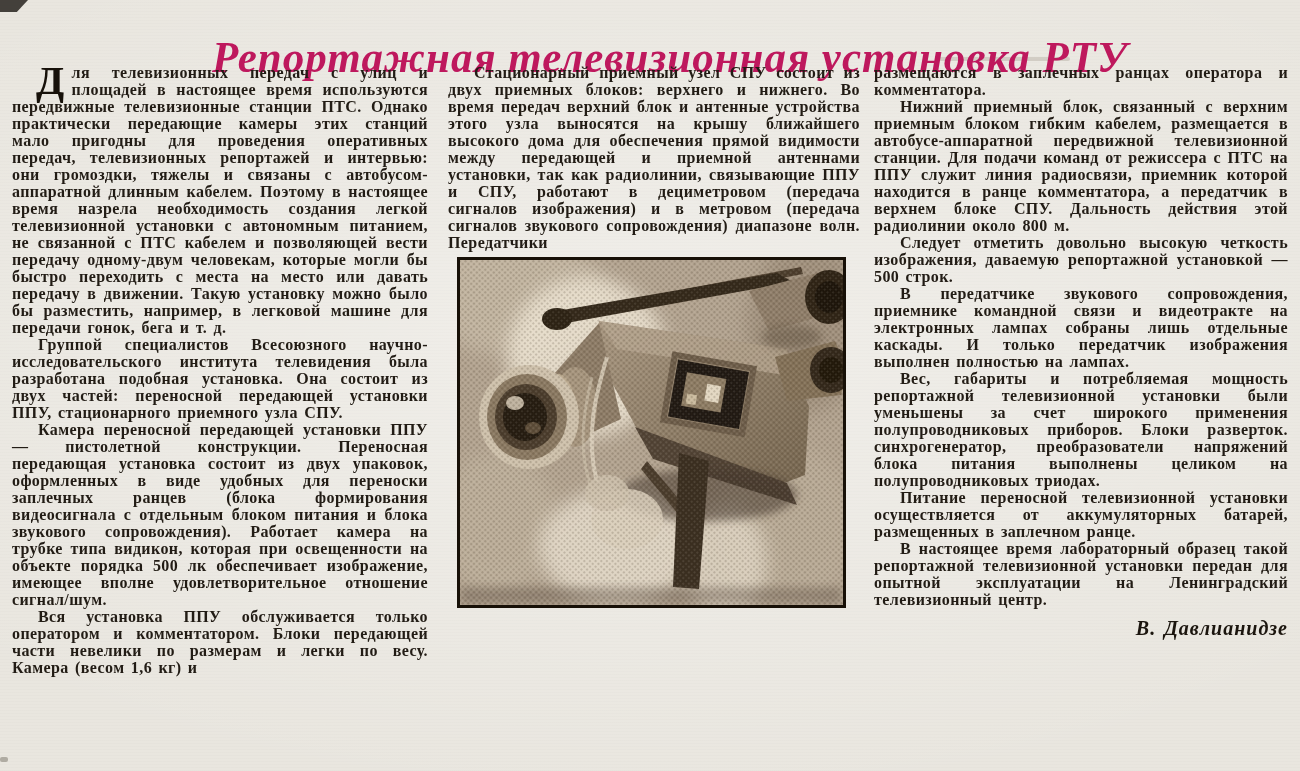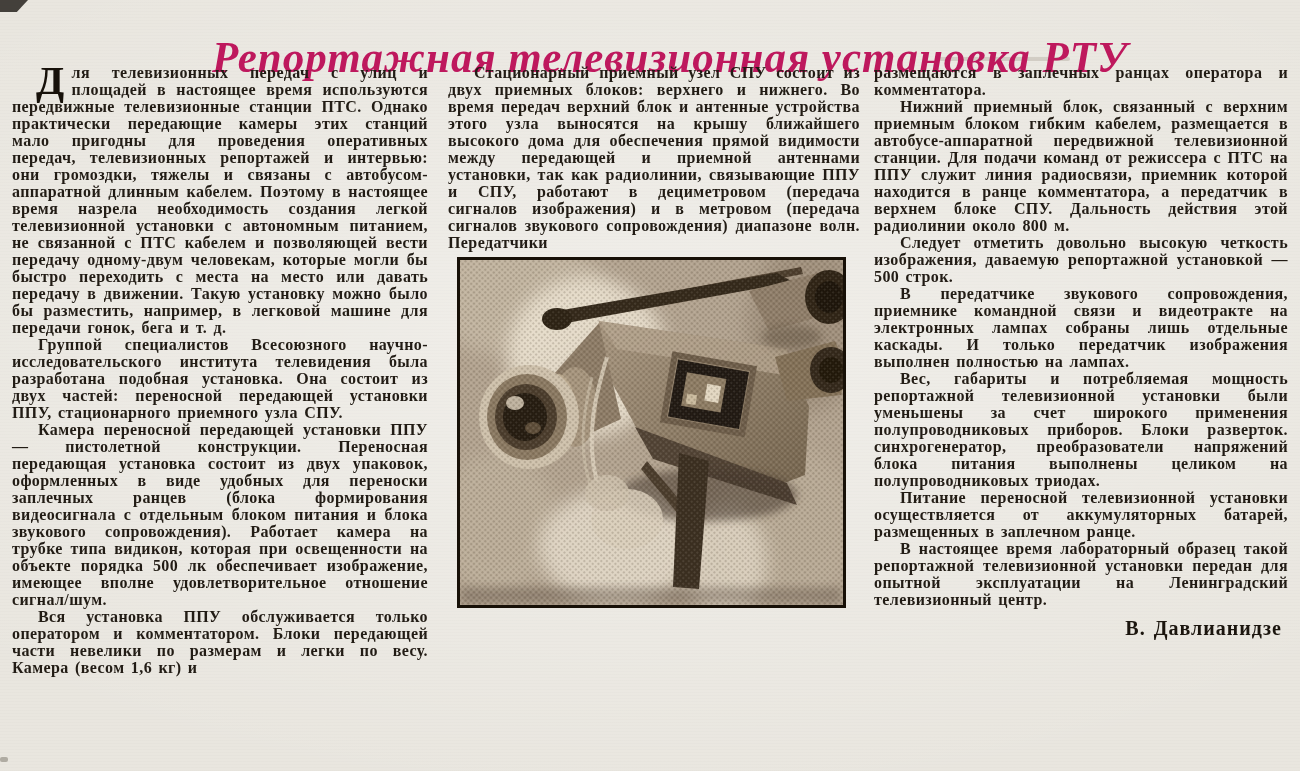"В. Давлианидзе" .author { font-style: none -> italic; margin: 12px 6px 0 0 -> 12px 0 0 0 }
